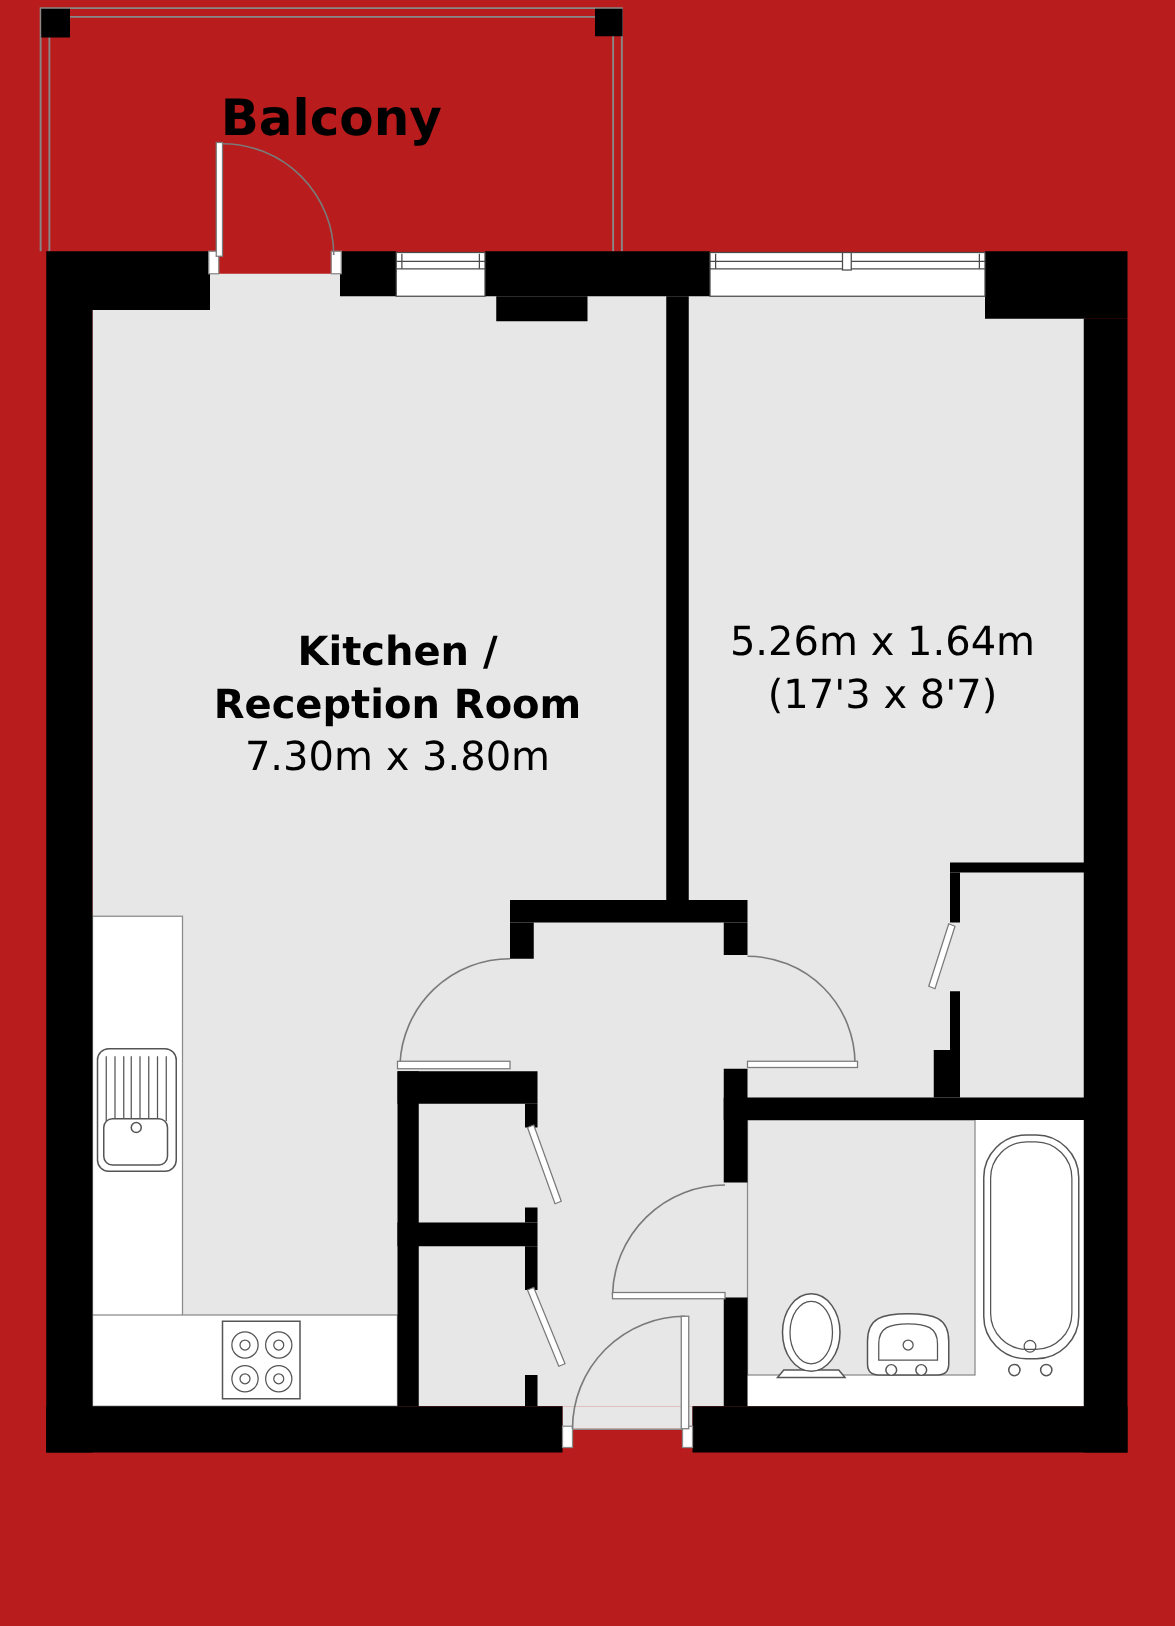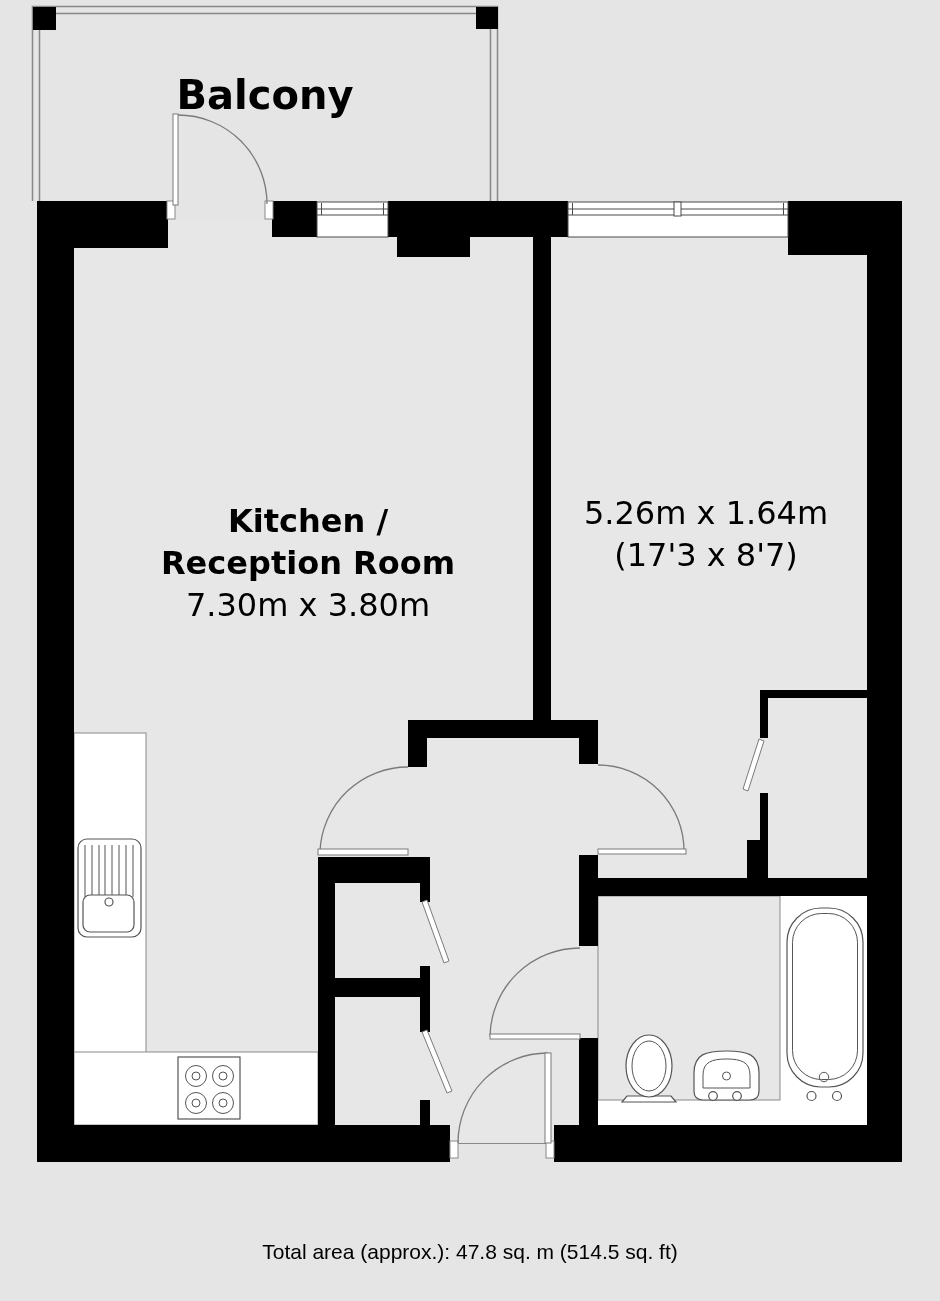"Balcony" #plan { background: #e5e5e5 -> #b91c1c }
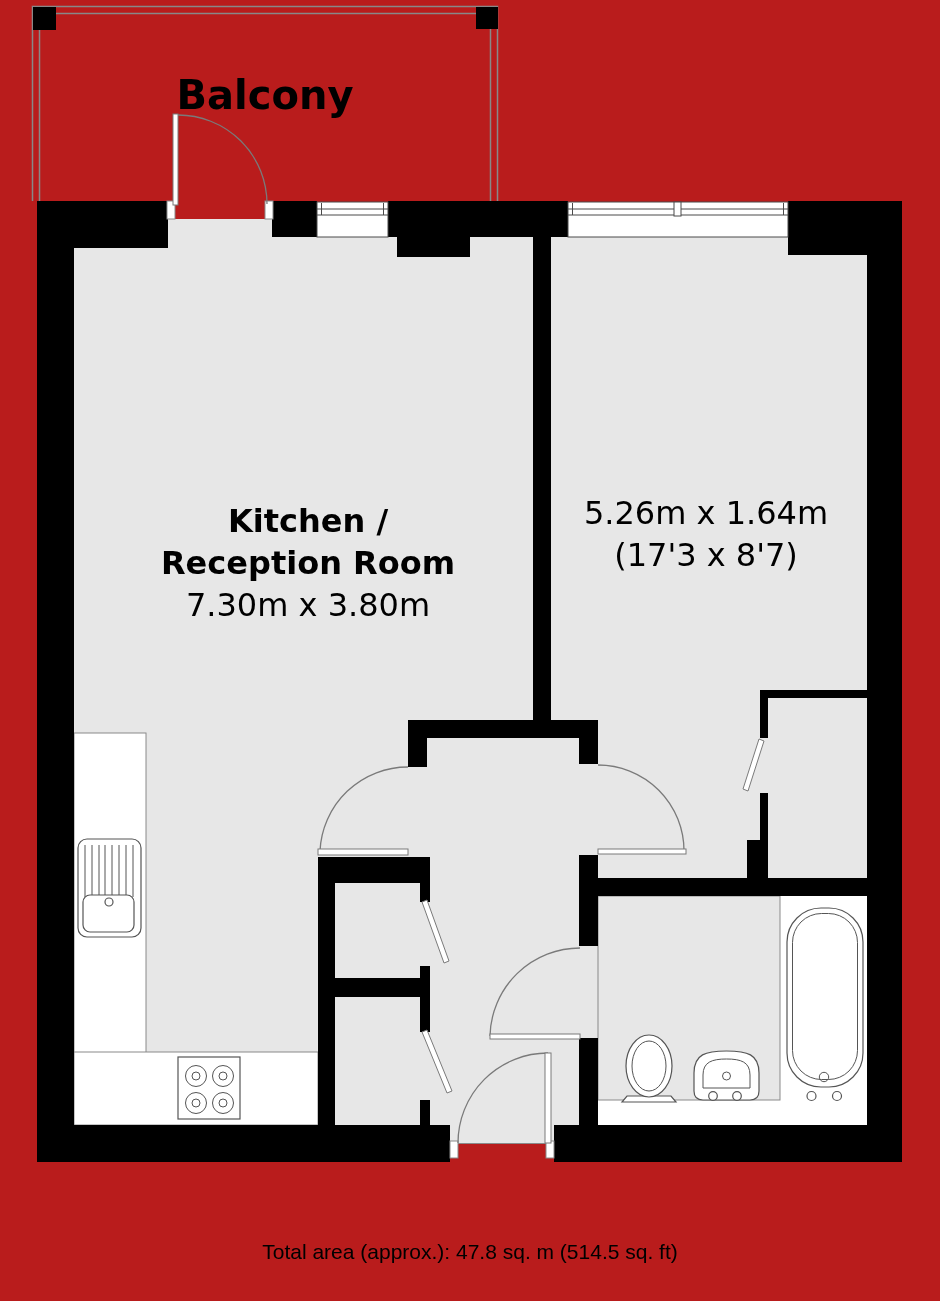"Kitchen /" .kitchen-label { left: 118px -> 128px }
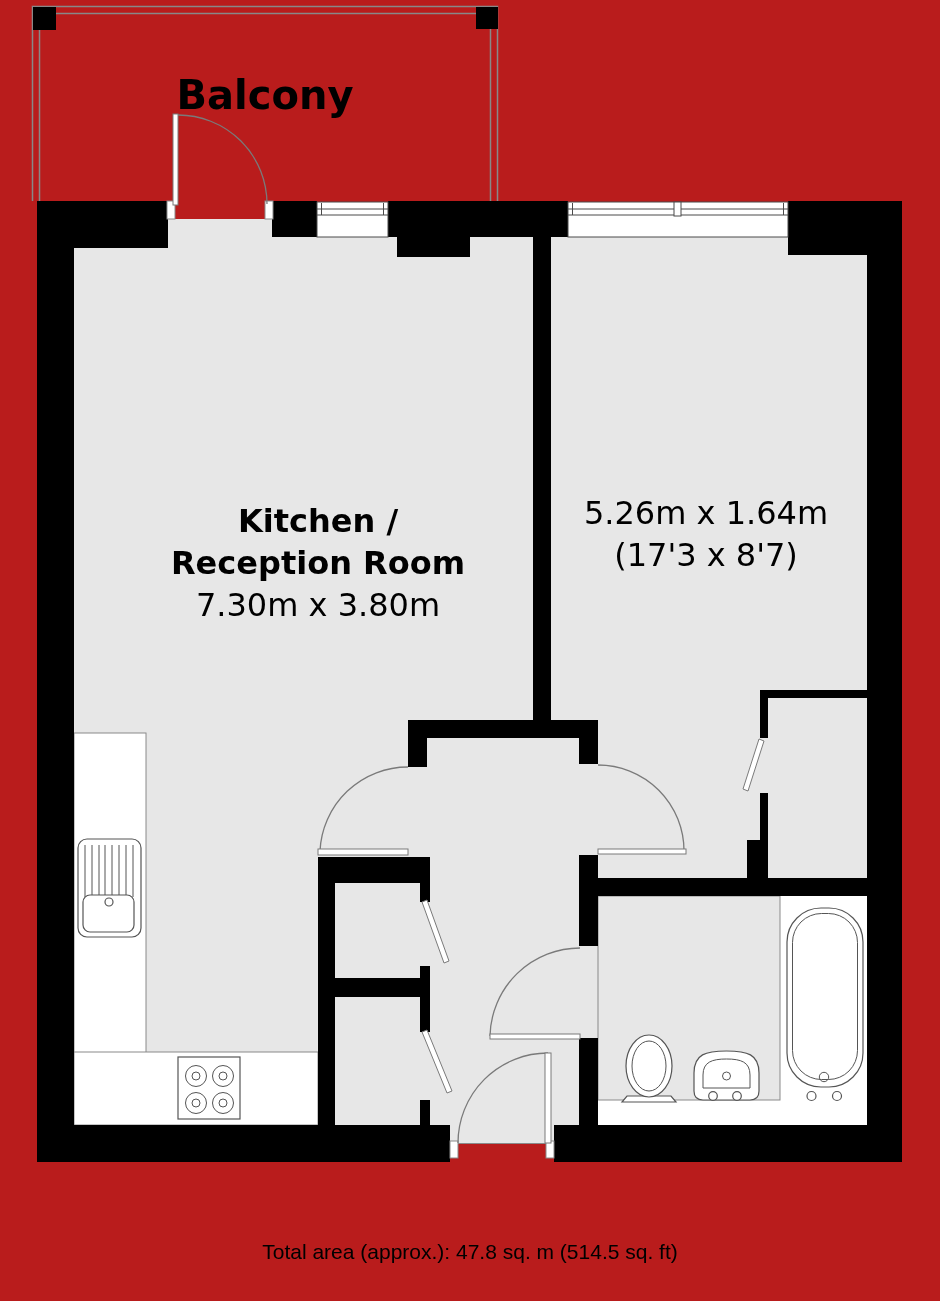"Total area (approx.): 47.8 sq." div { html: <div>Total area (approx.): 47.8 sq. m (514.5 sq. ft)</div> -> none }
